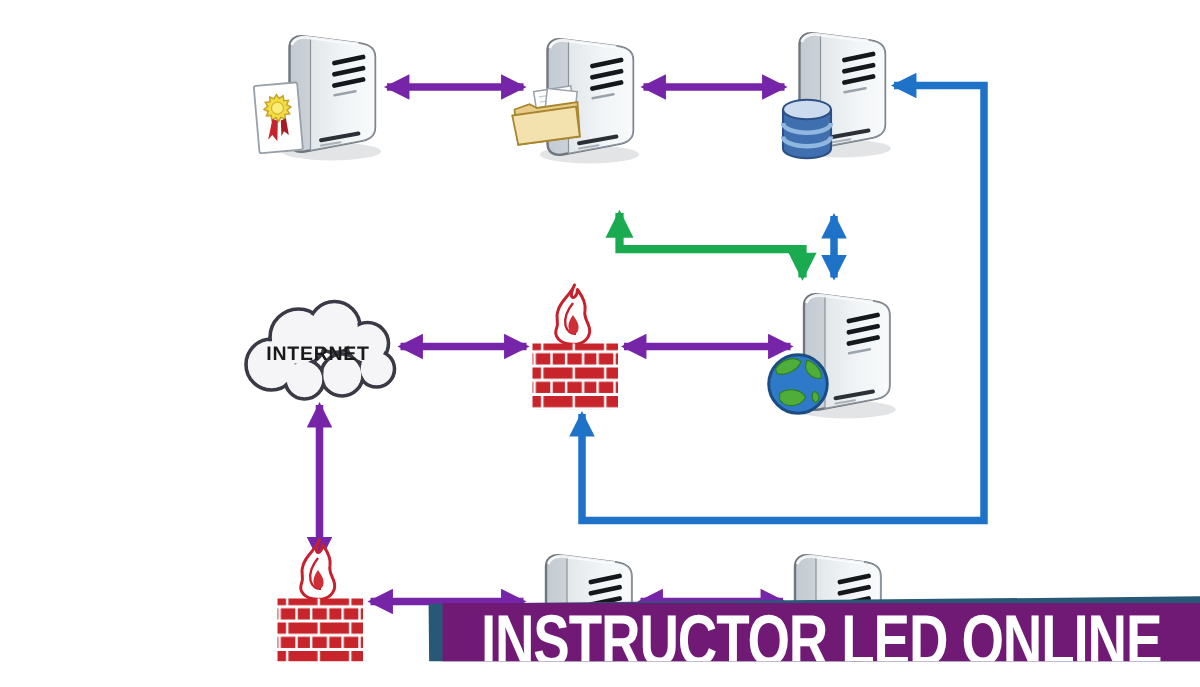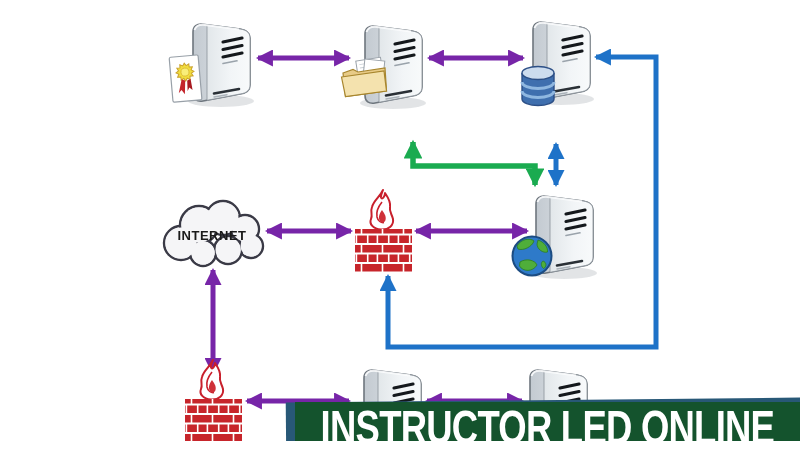"INSTRUCTOR LED ONLINE" .banner { background: #14532d -> #701a75 }
